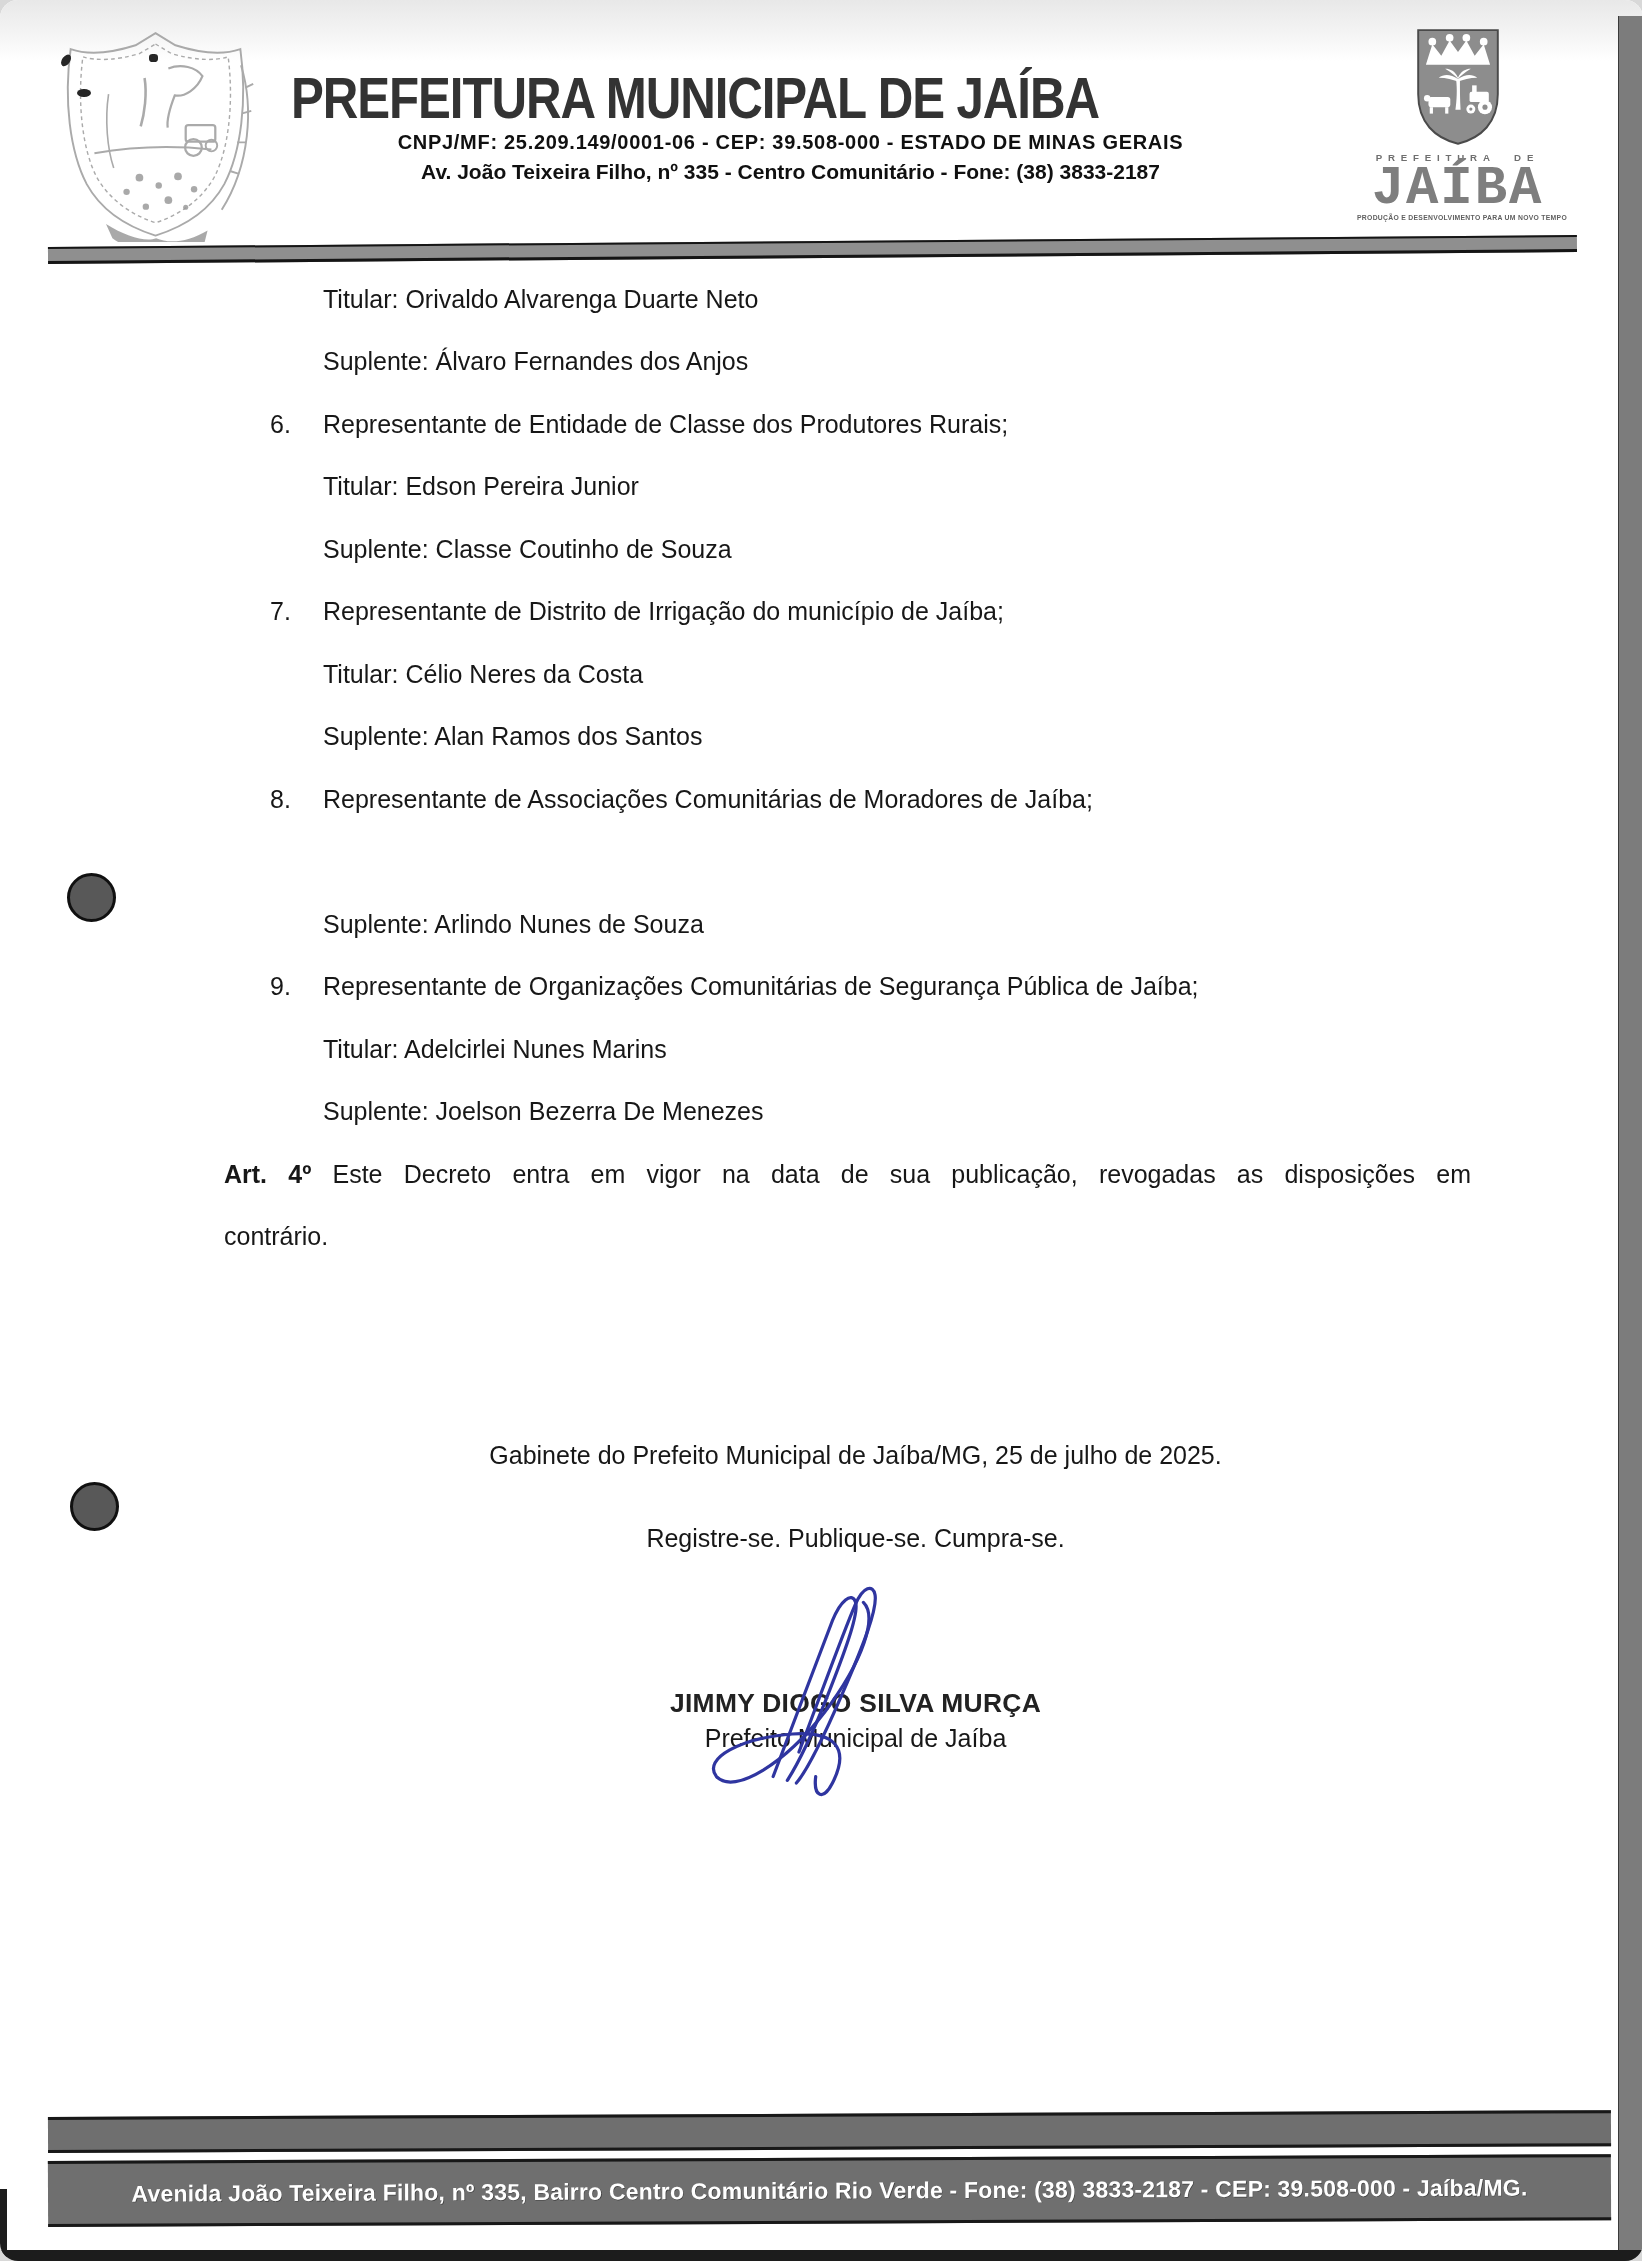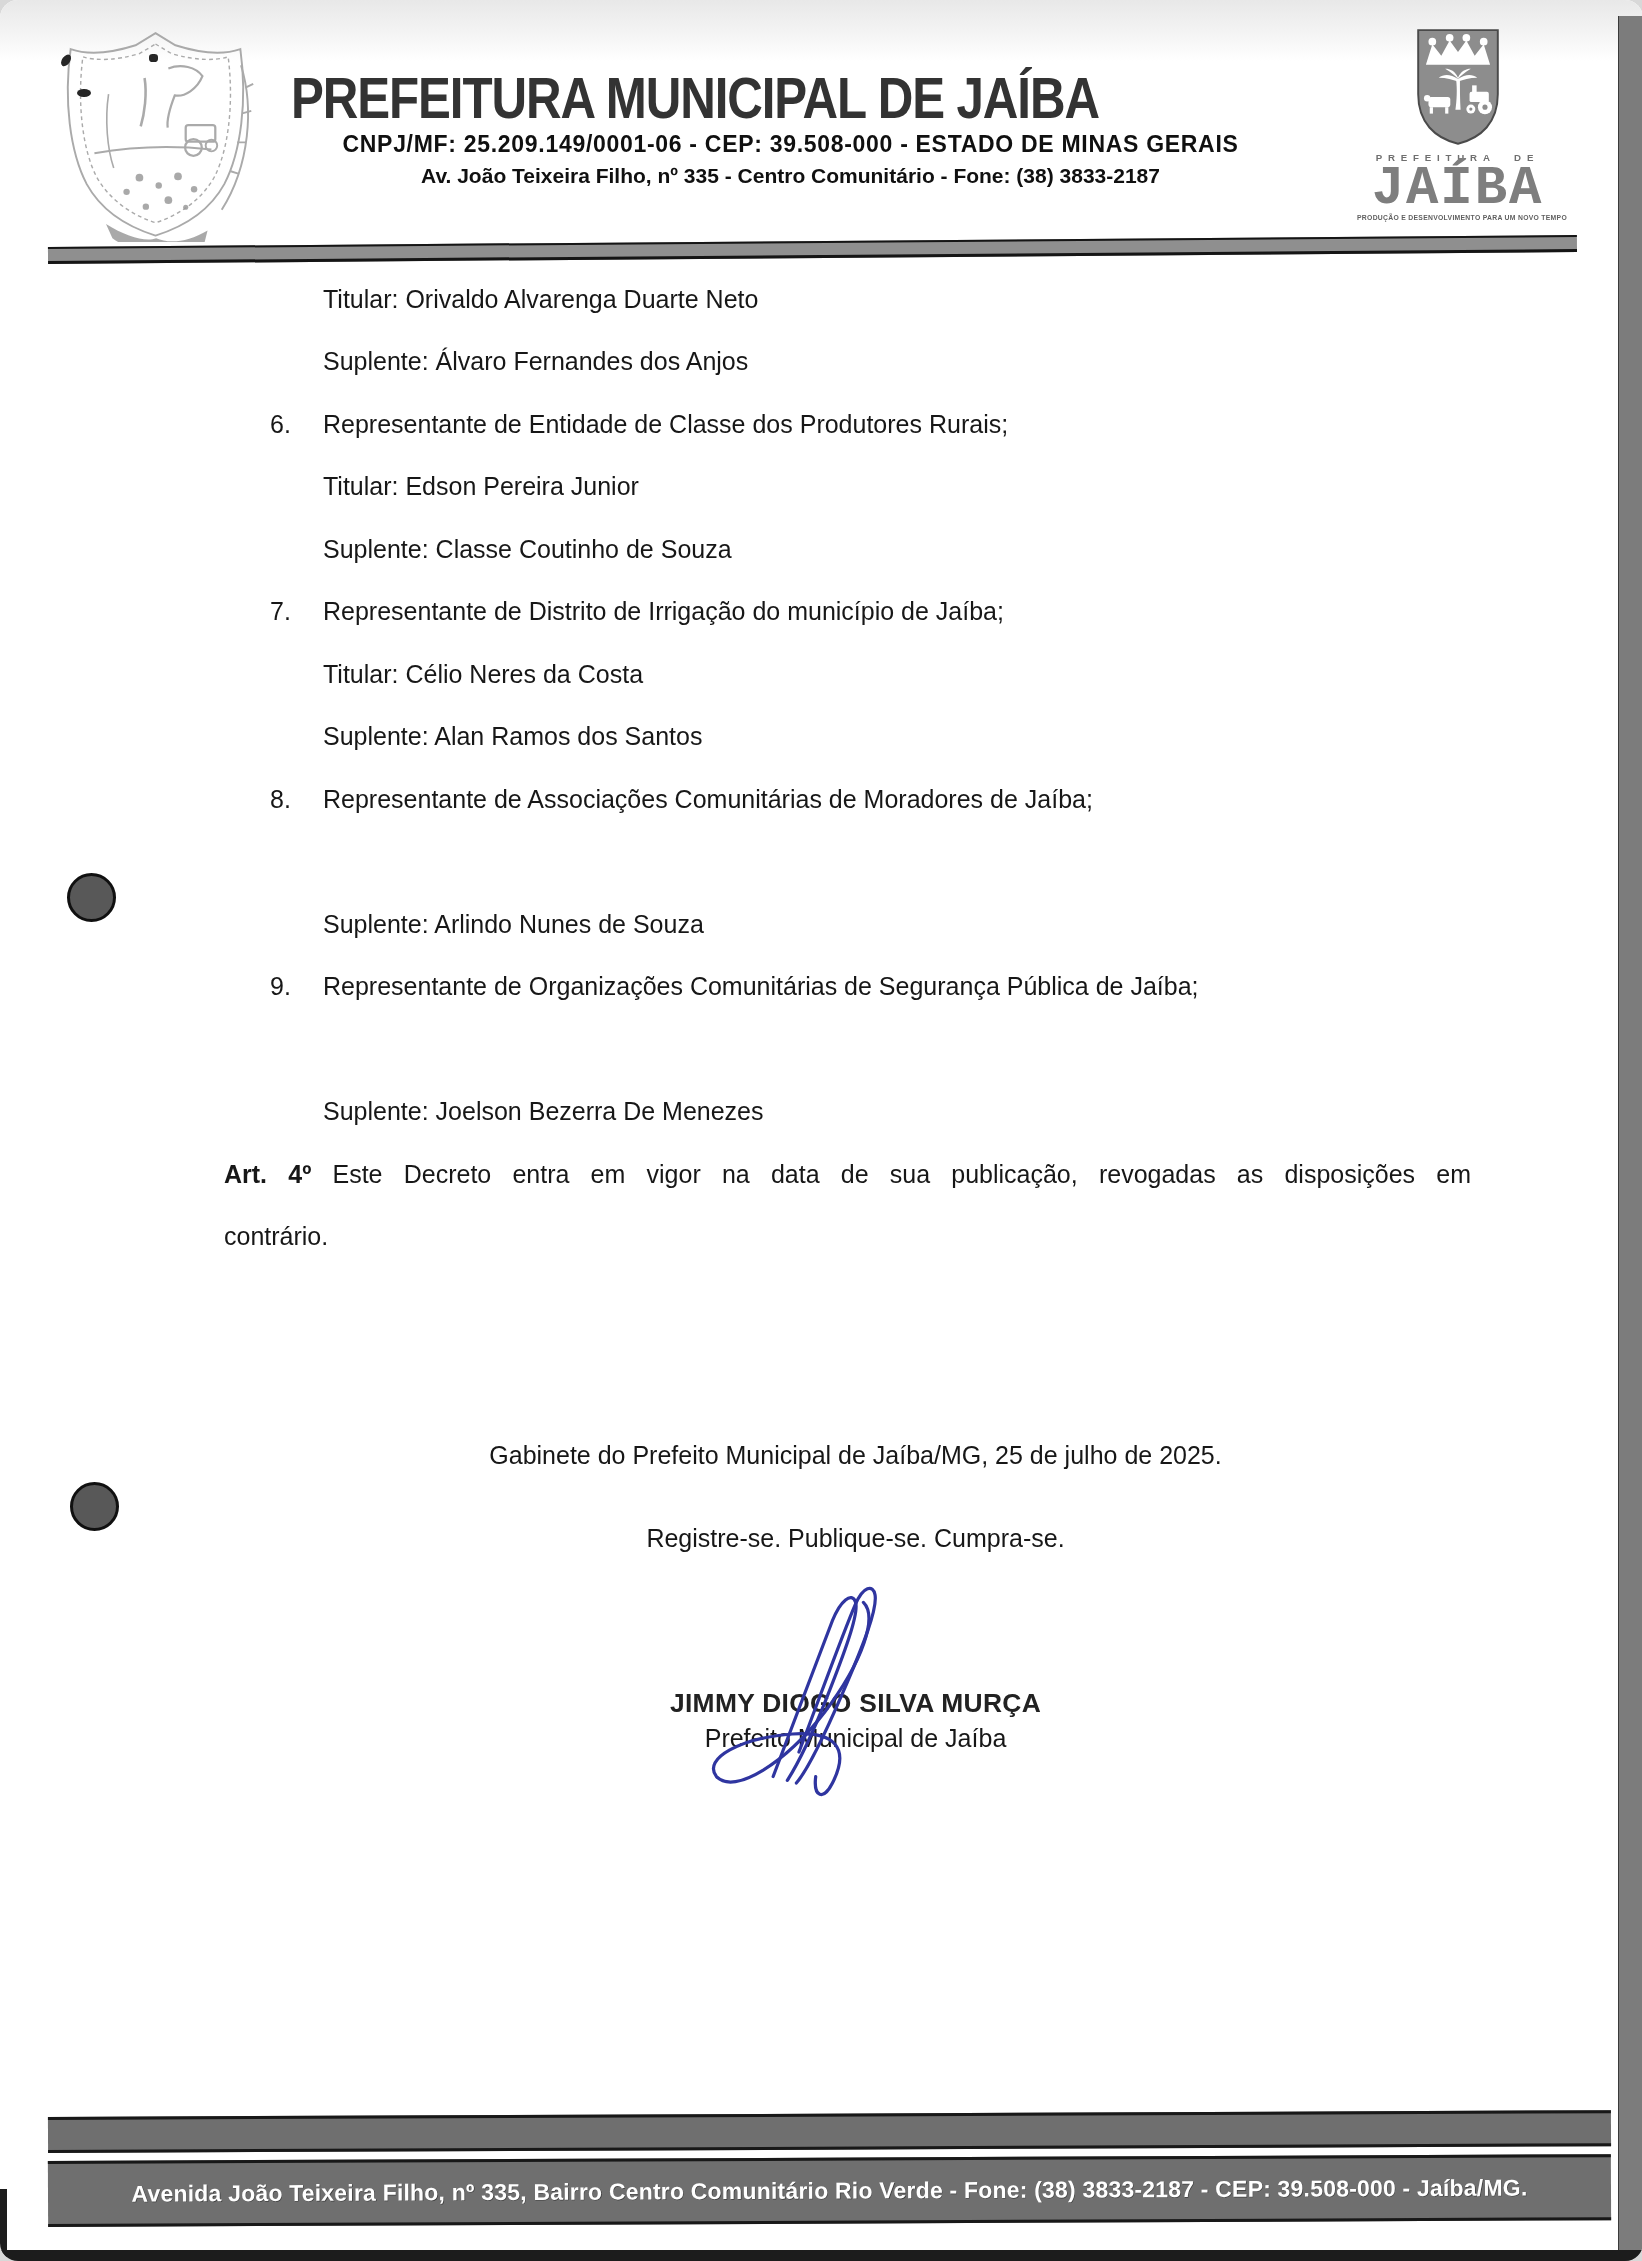"CNPJ/MF: 25.209.149/0001-06 - CEP:" #hdr-sub1 { font-size: 23px -> 20px }
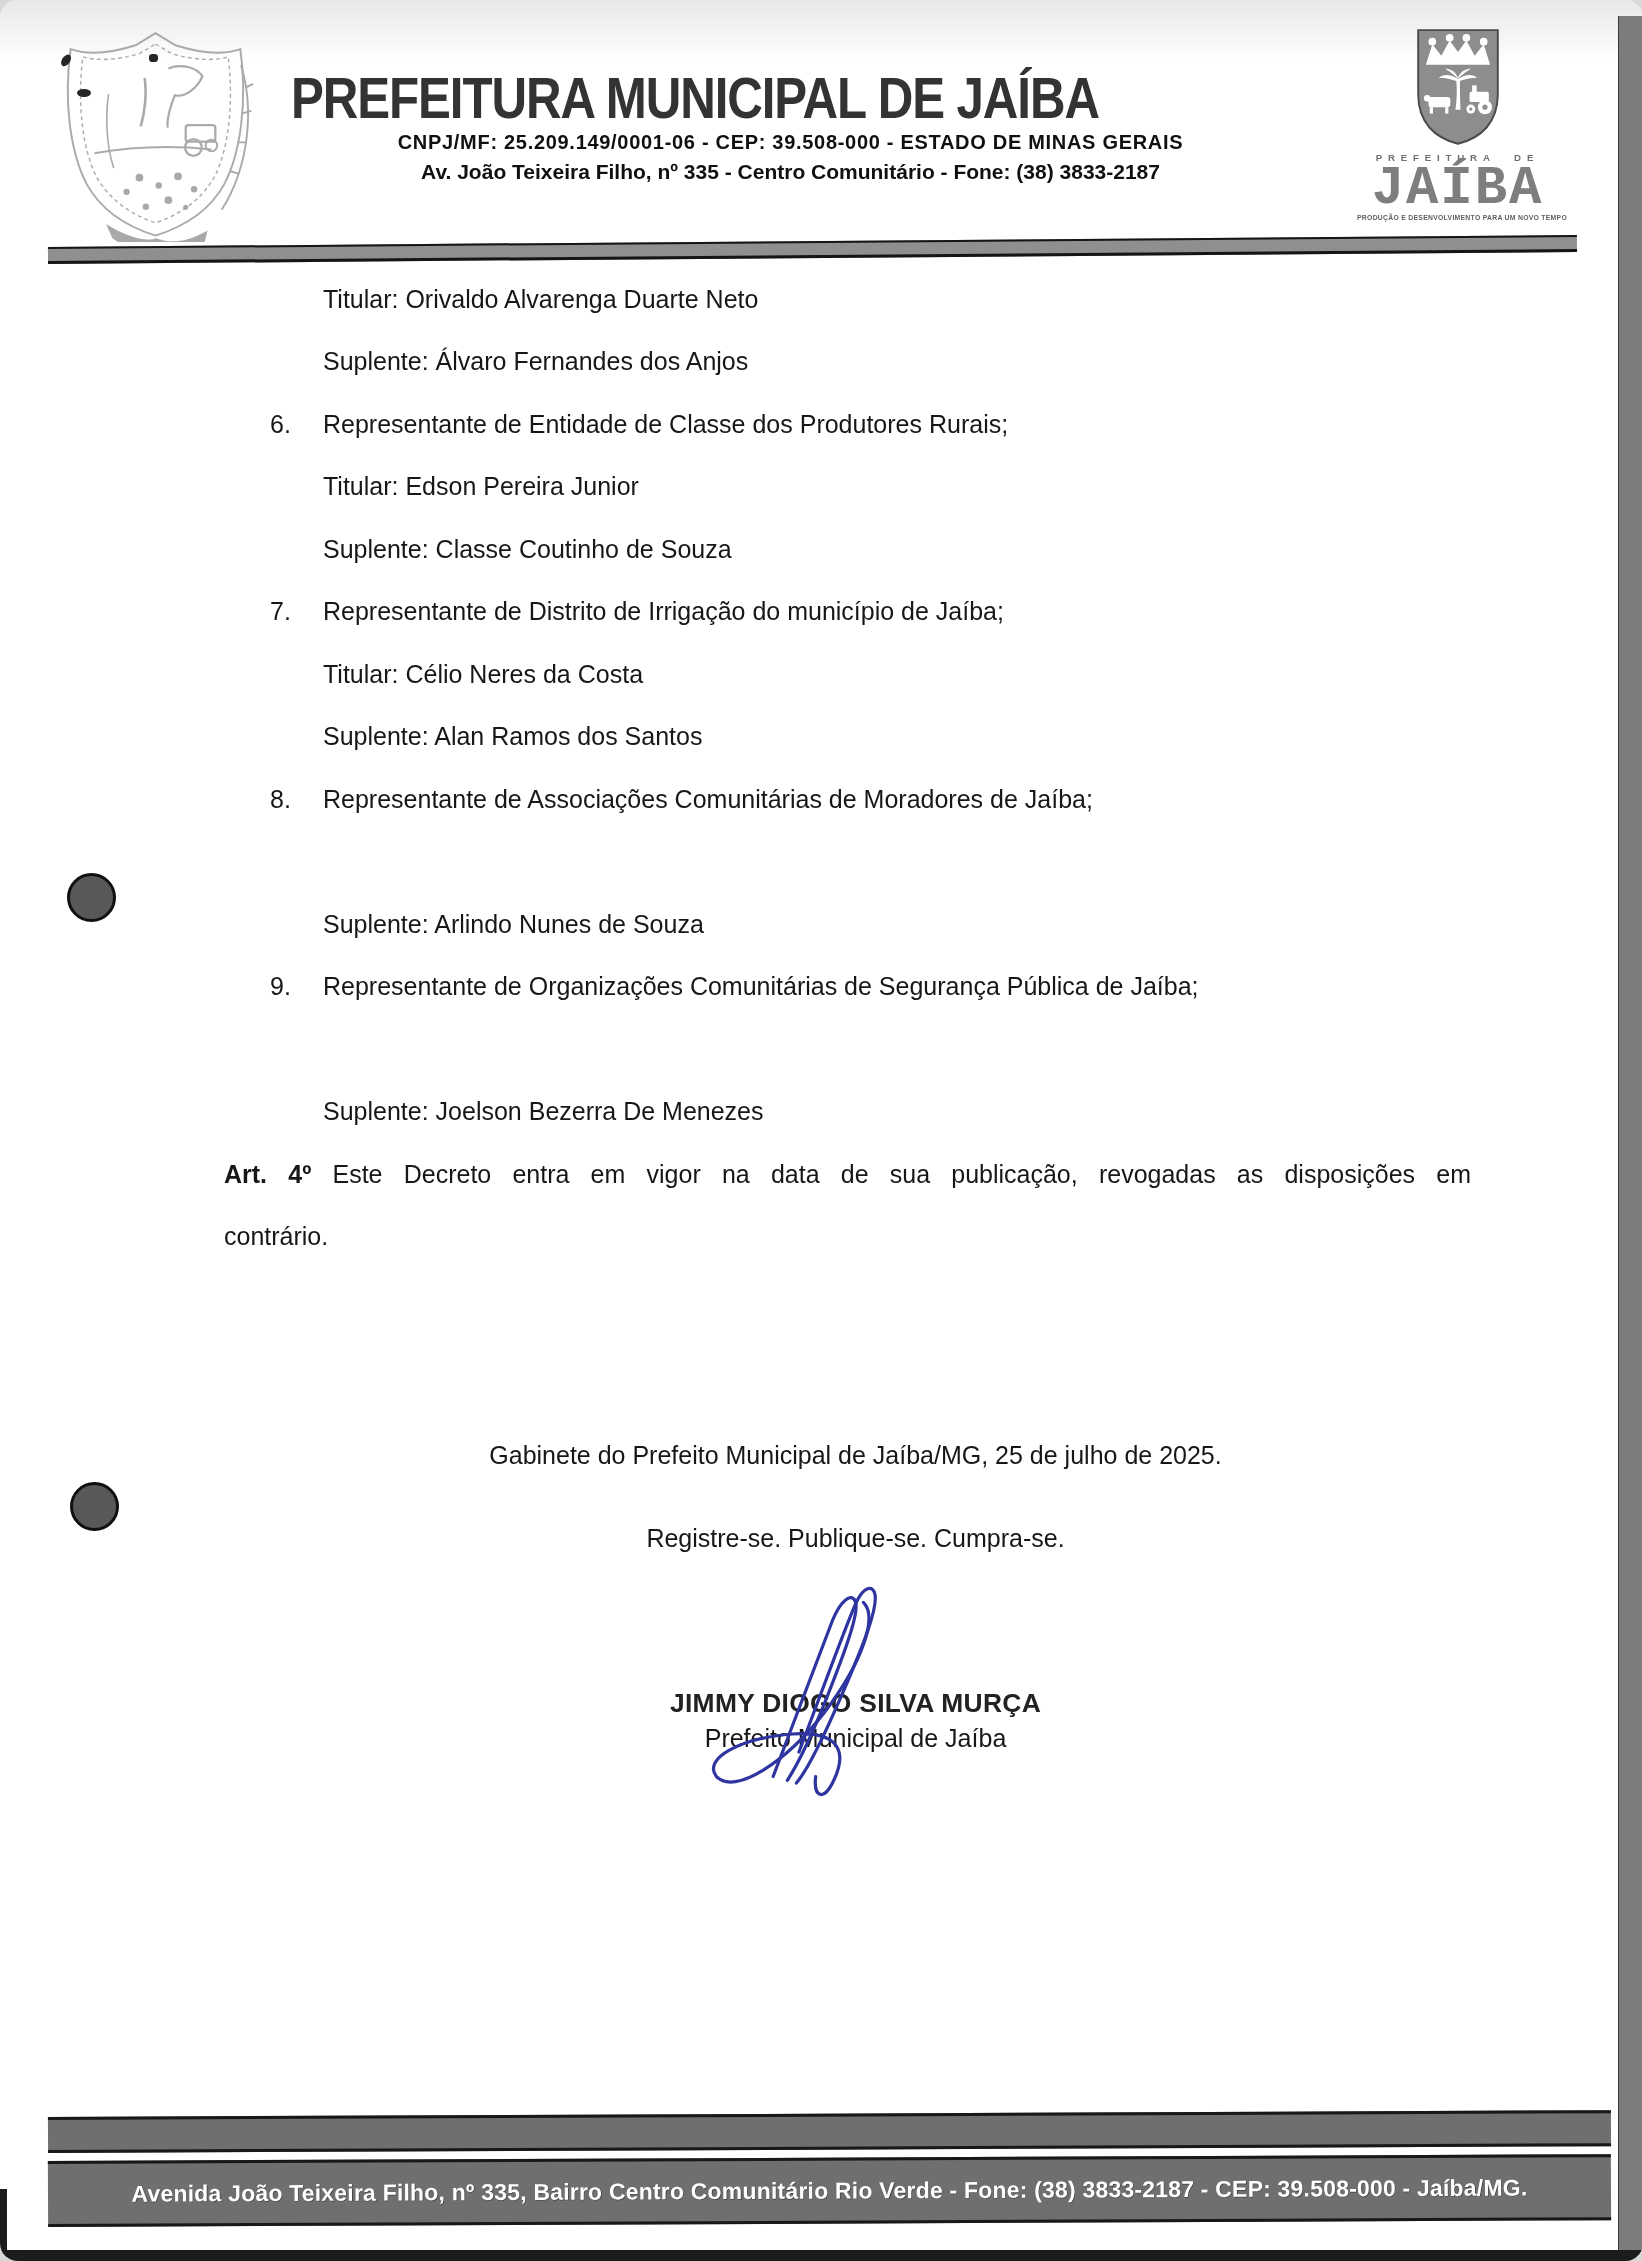"Titular: Adelcirlei Nunes Marins" div.row { html: none -> <div><span>Titular: Adelcirlei Nunes Marins</span></div> }
